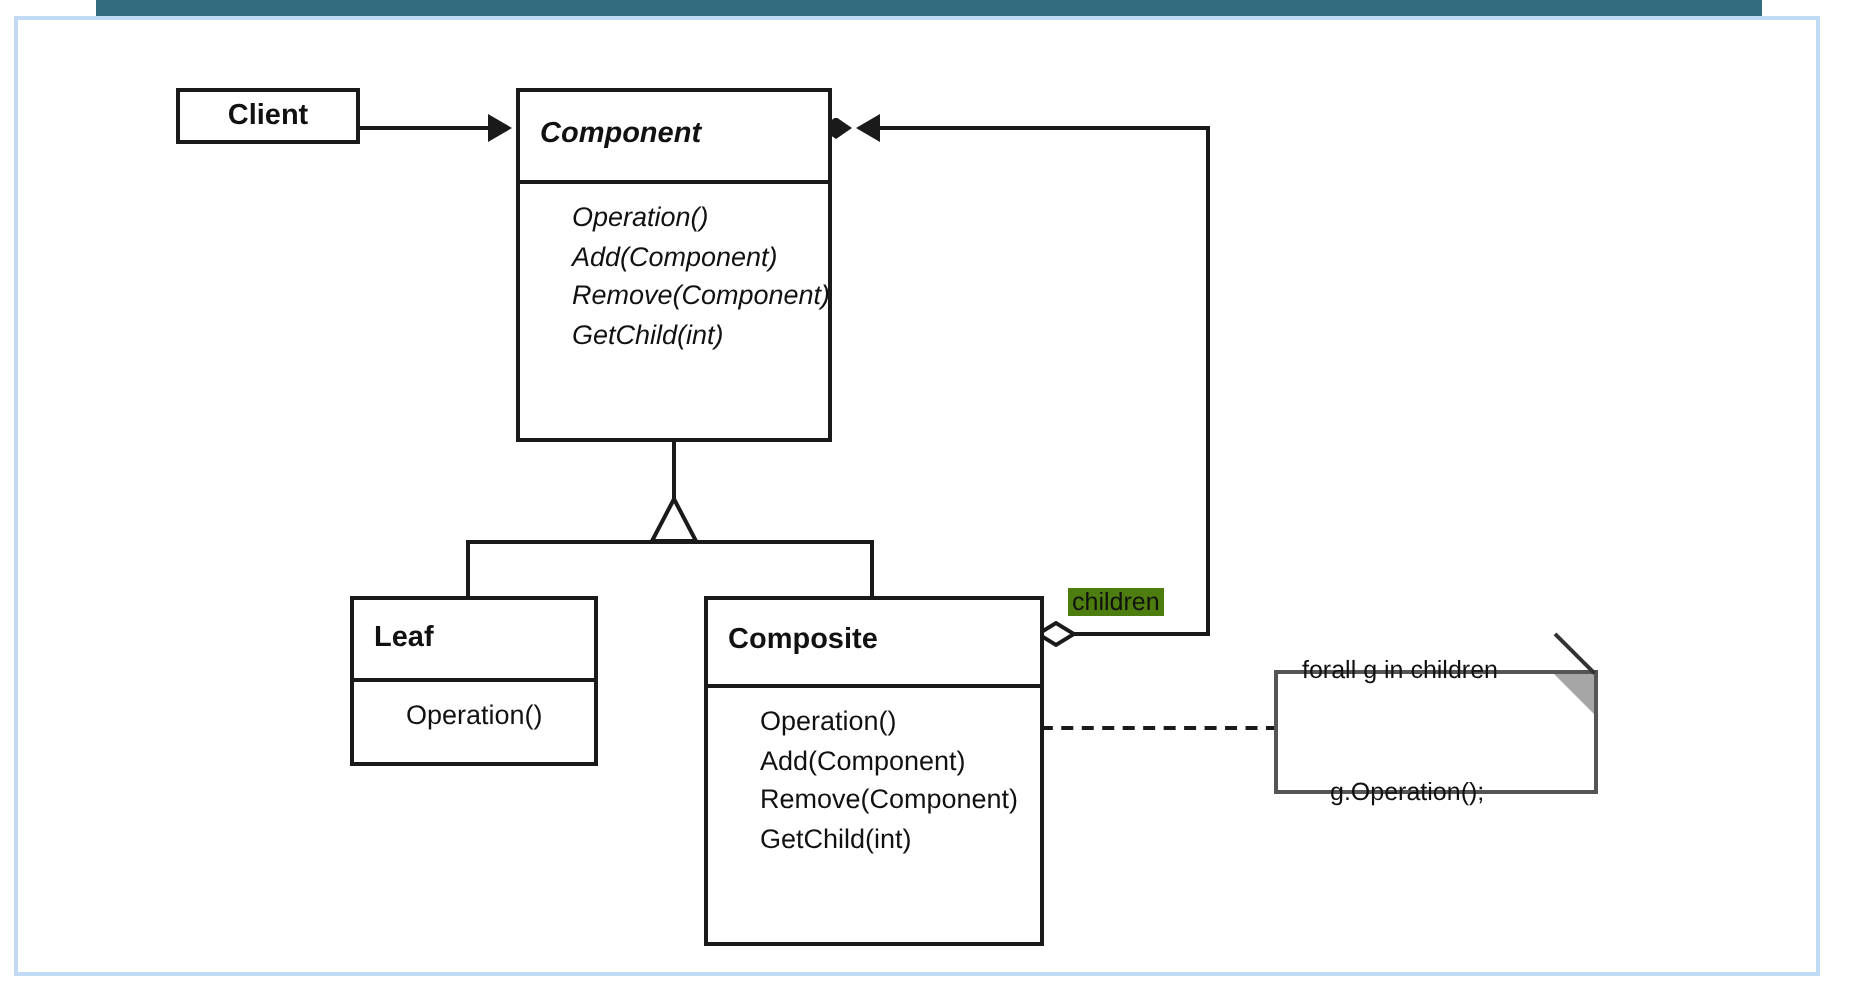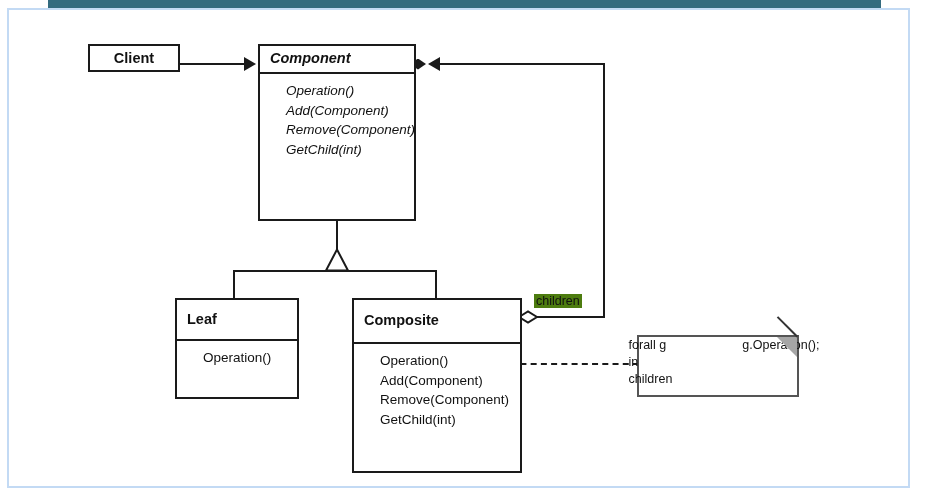"Component" #box-component .uml-title { height: 26px -> 44px }
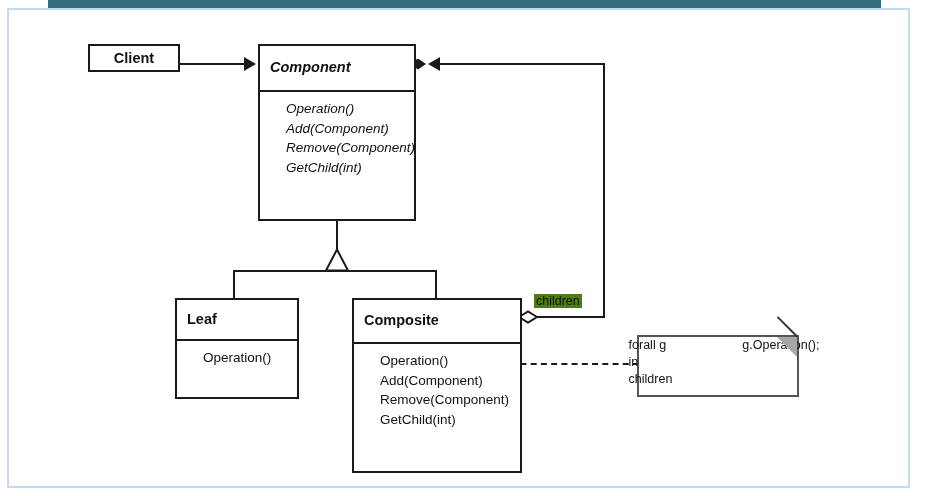"Leaf" #box-leaf { height: 101px -> 85px }
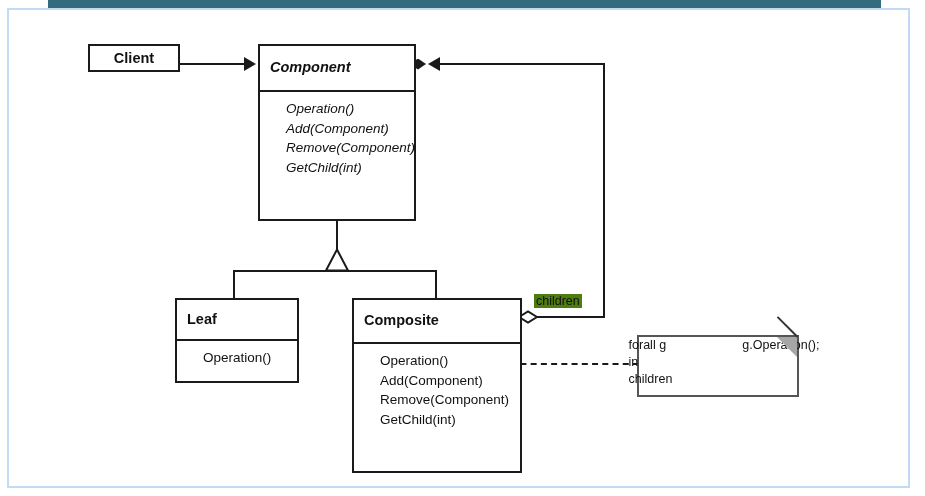"forall g in children" .note-text { flex-direction: row -> column }
